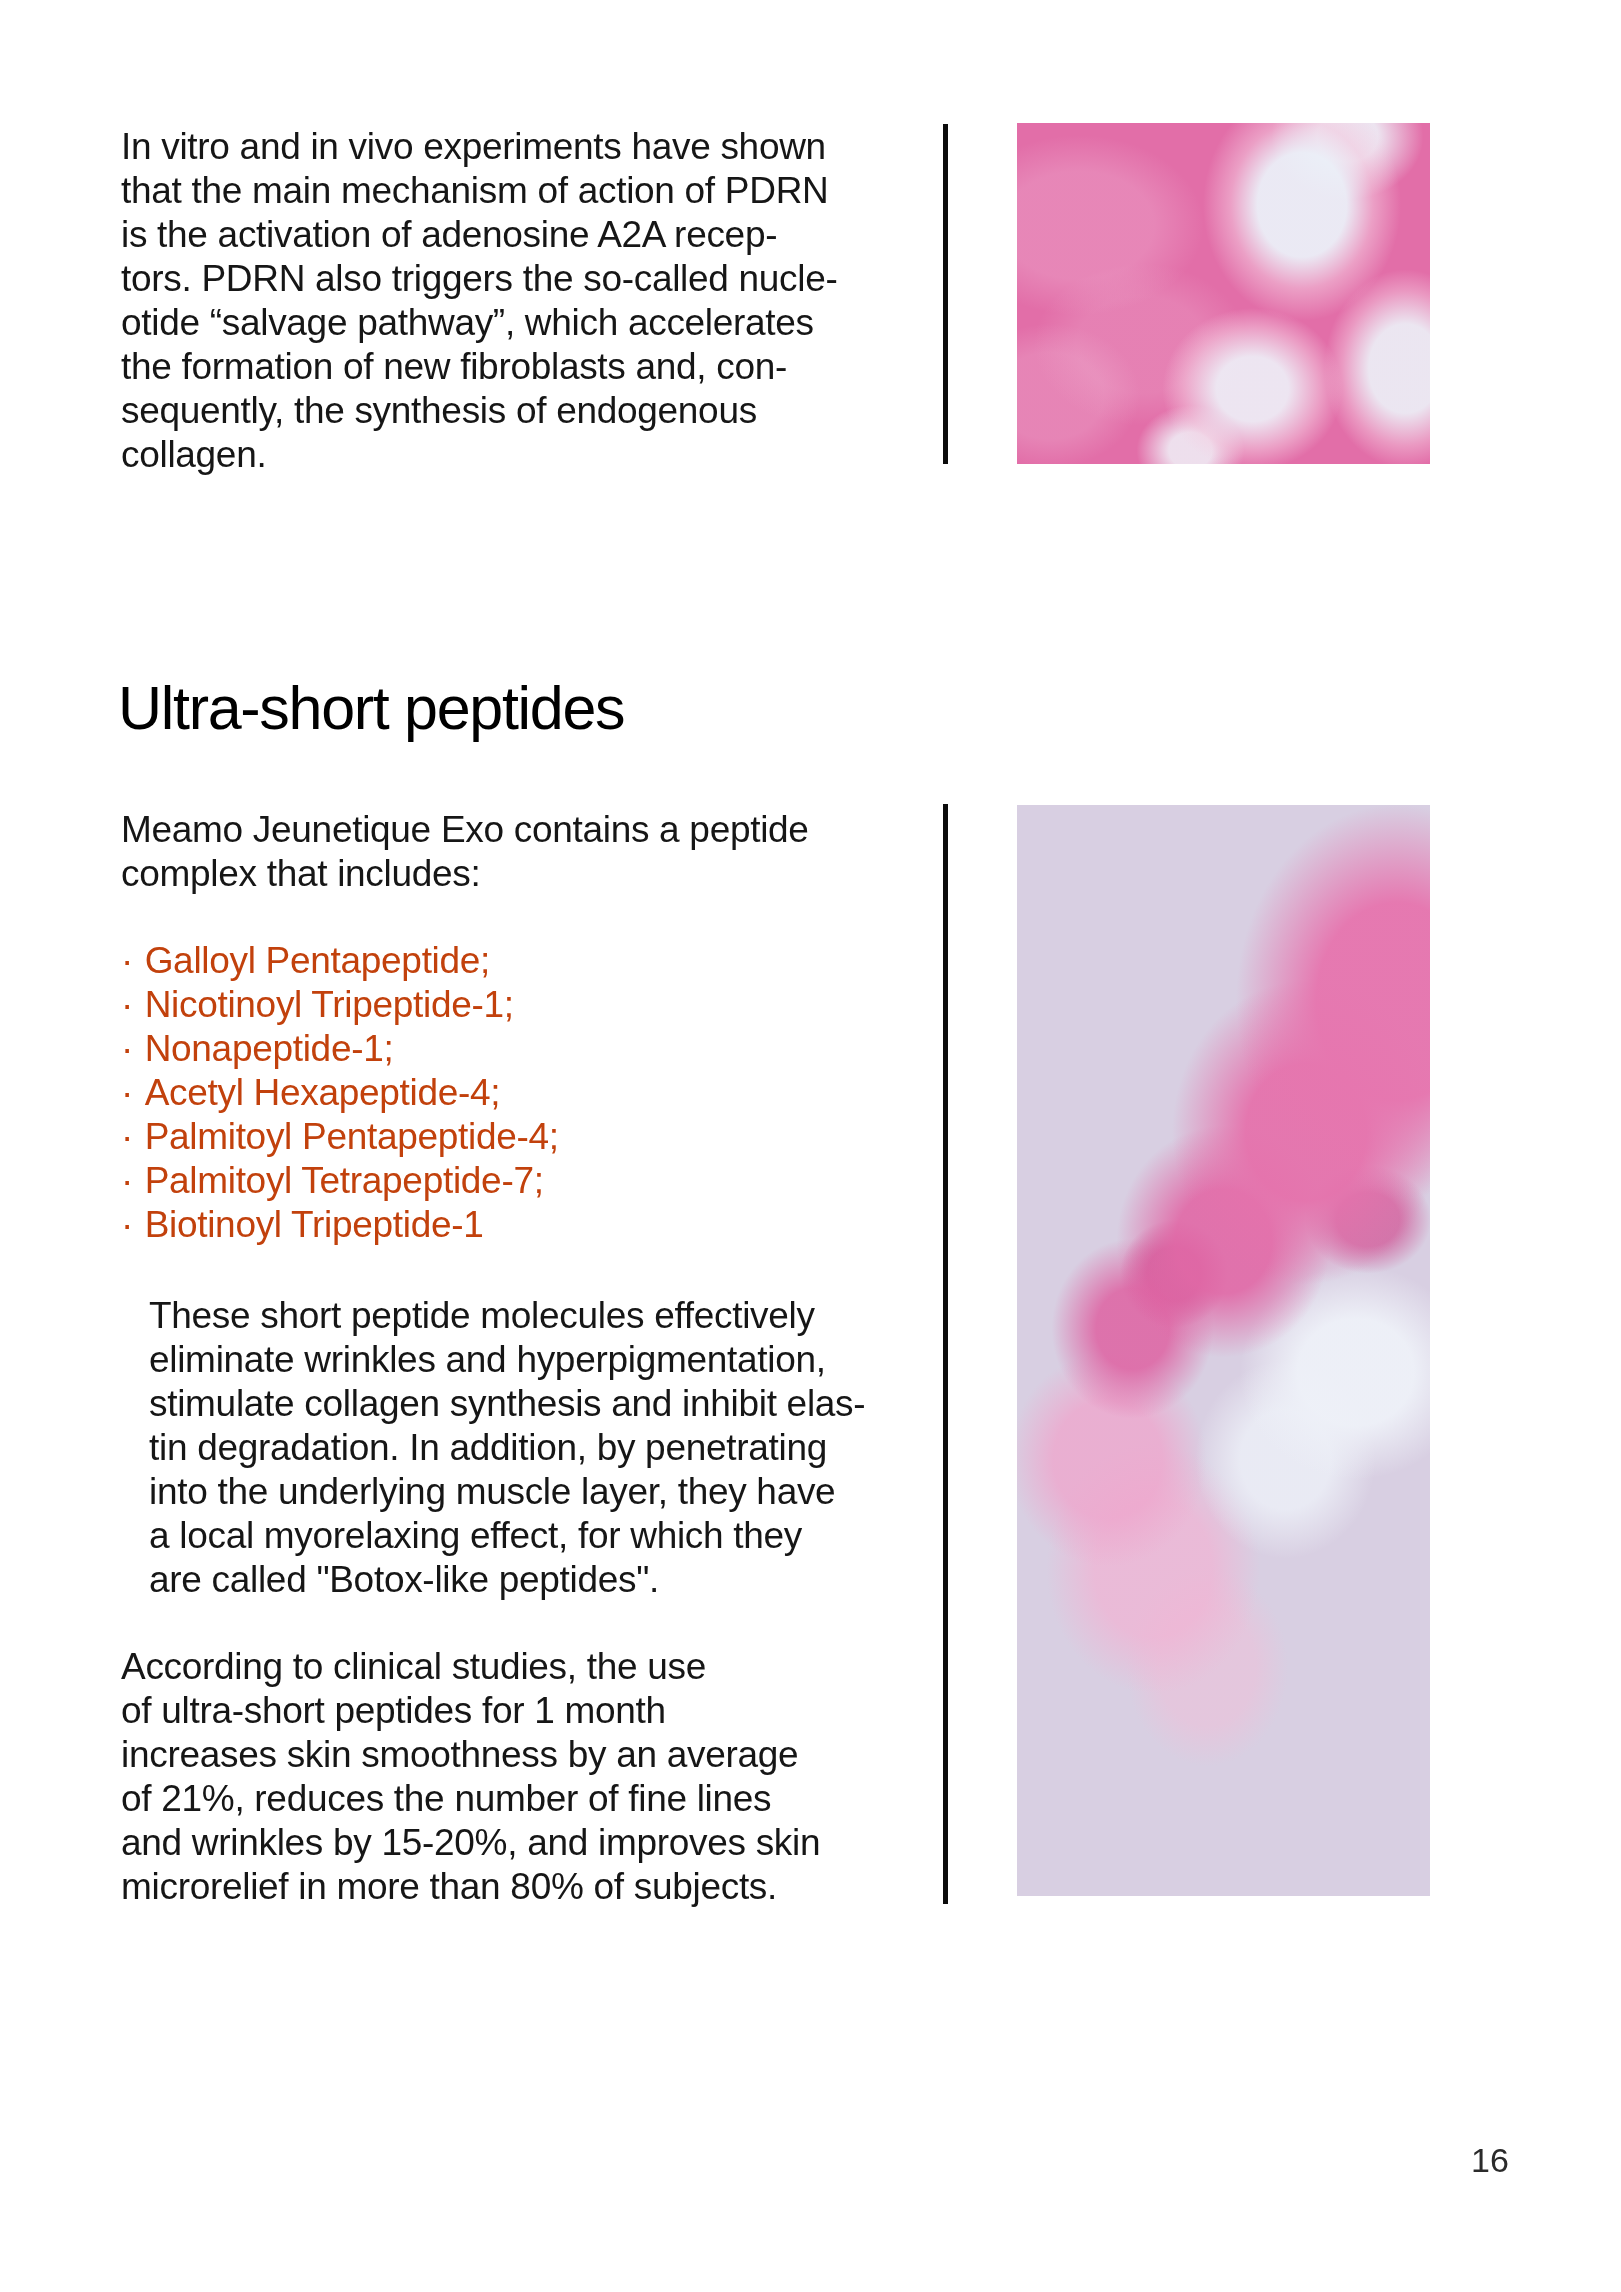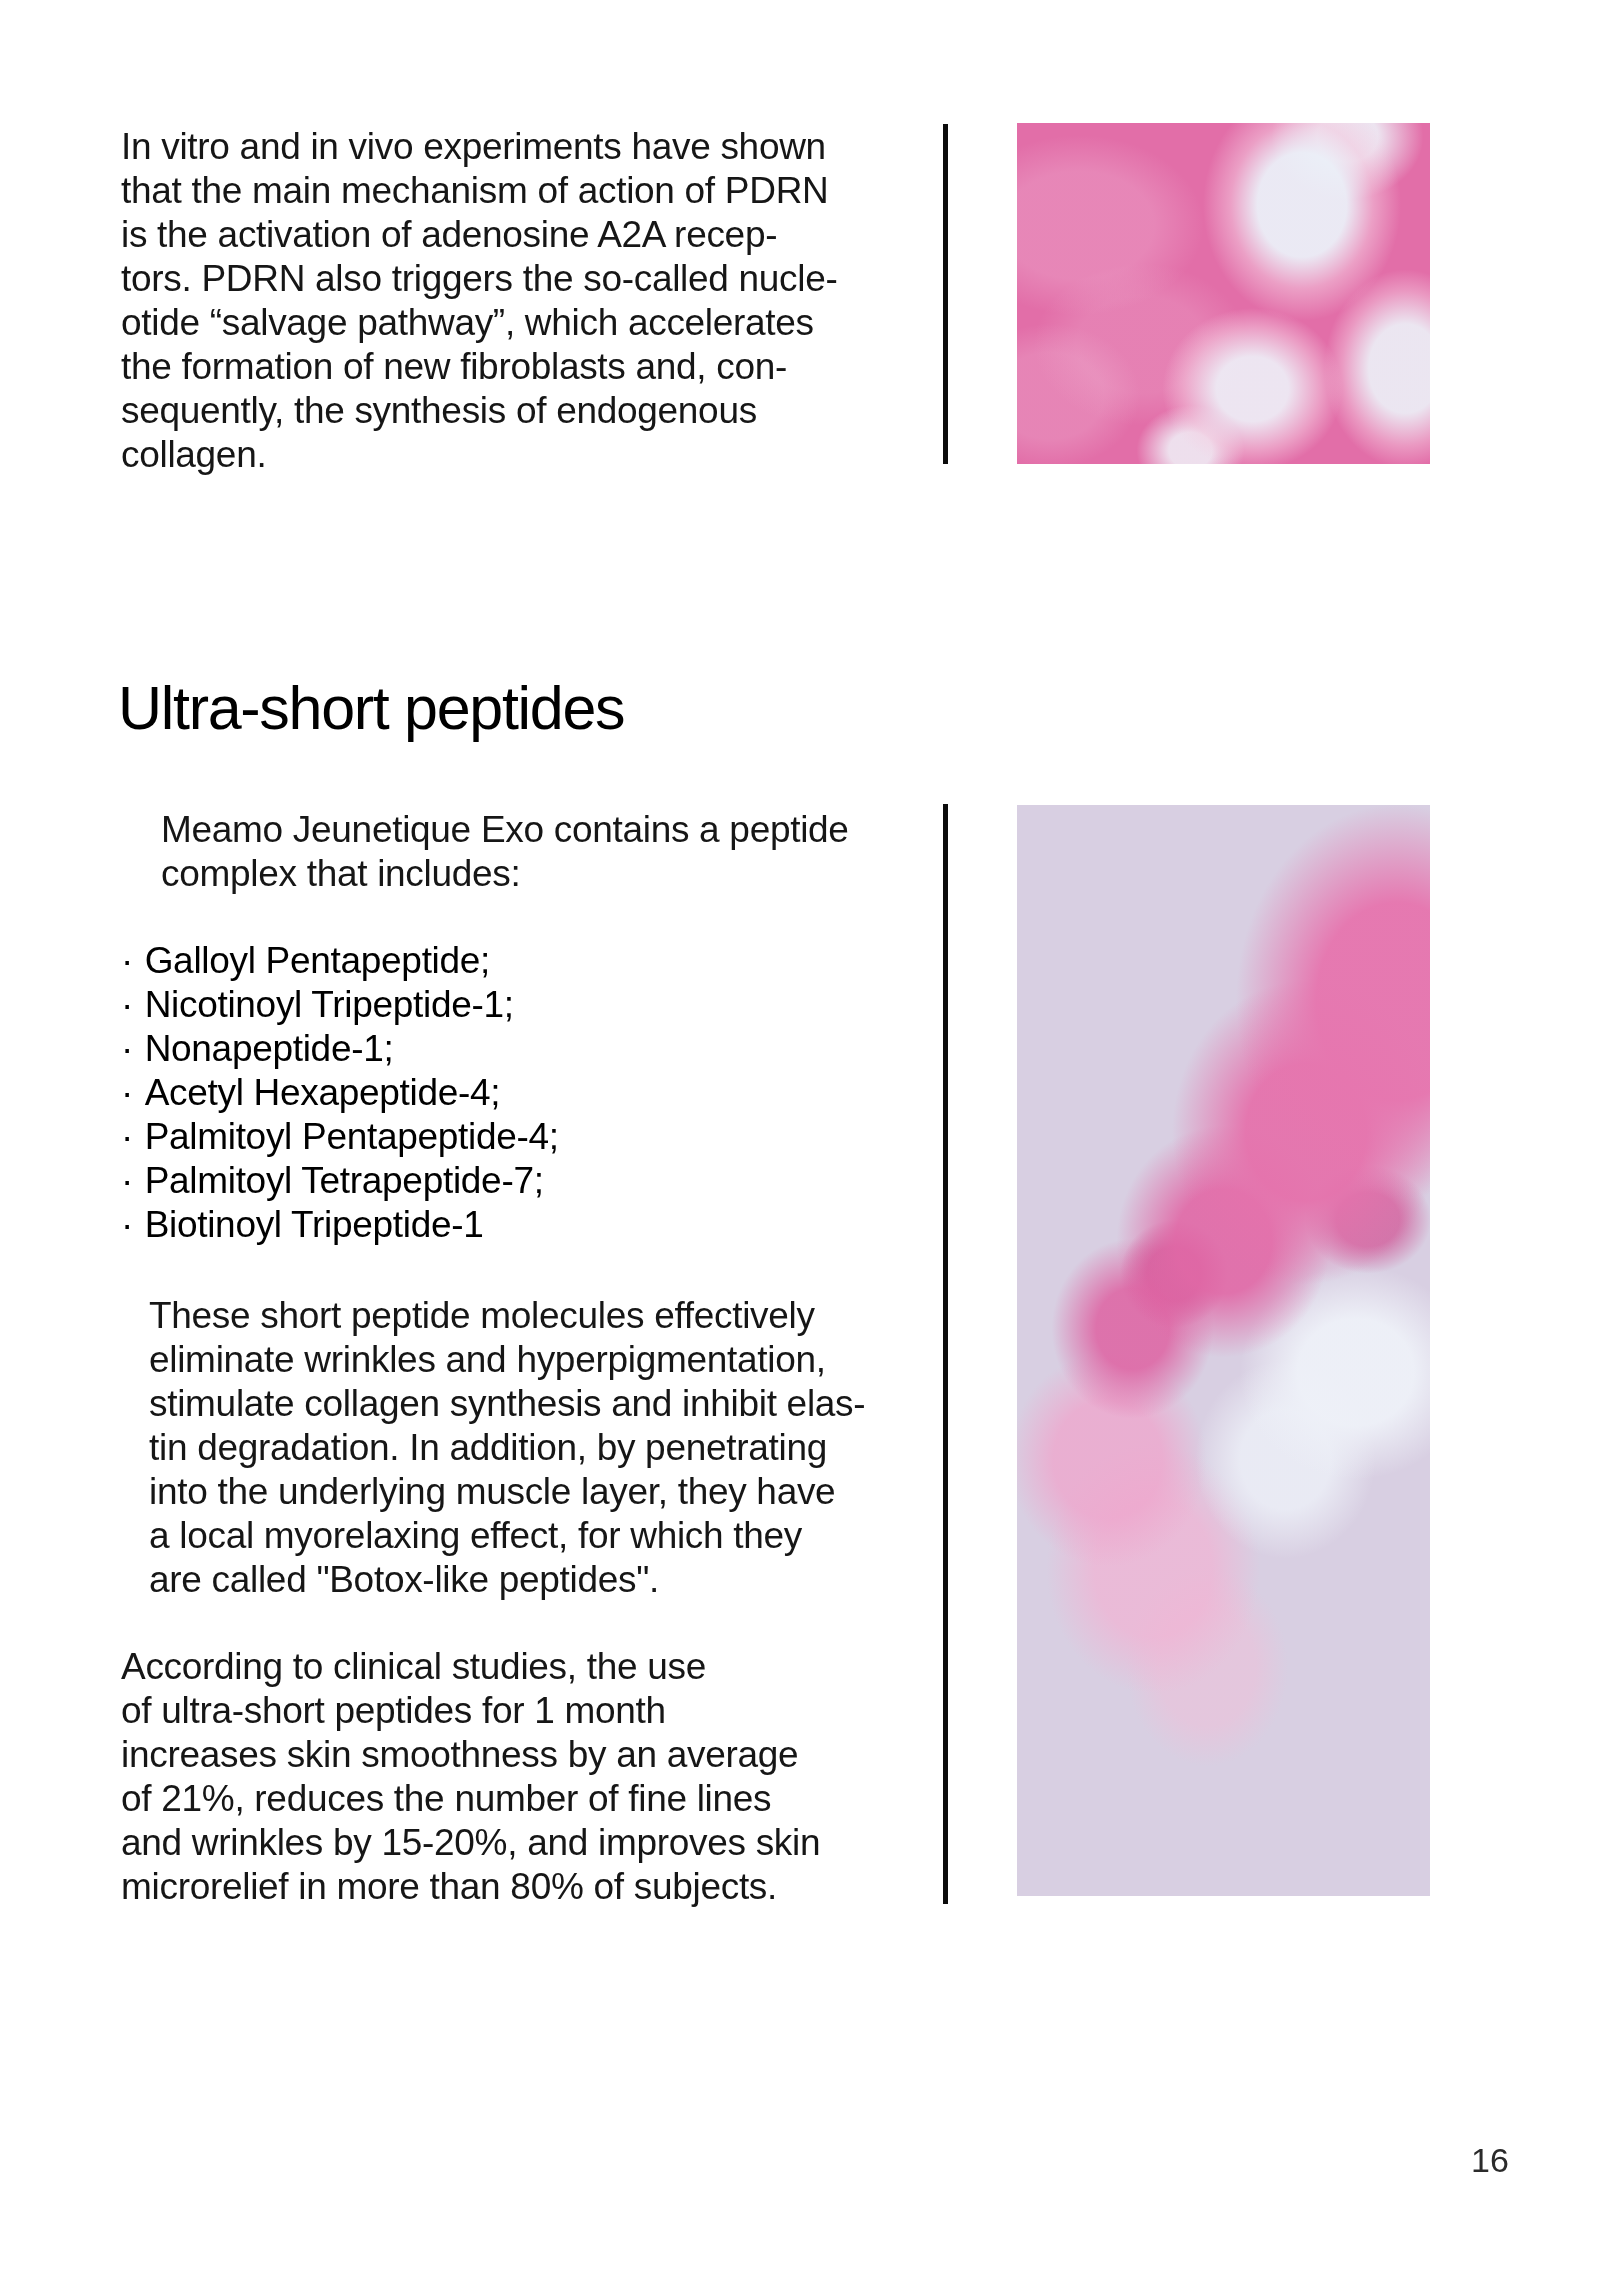"Meamo Jeunetique Exo contains a" #peptide-intro { margin-left: 40px -> none }
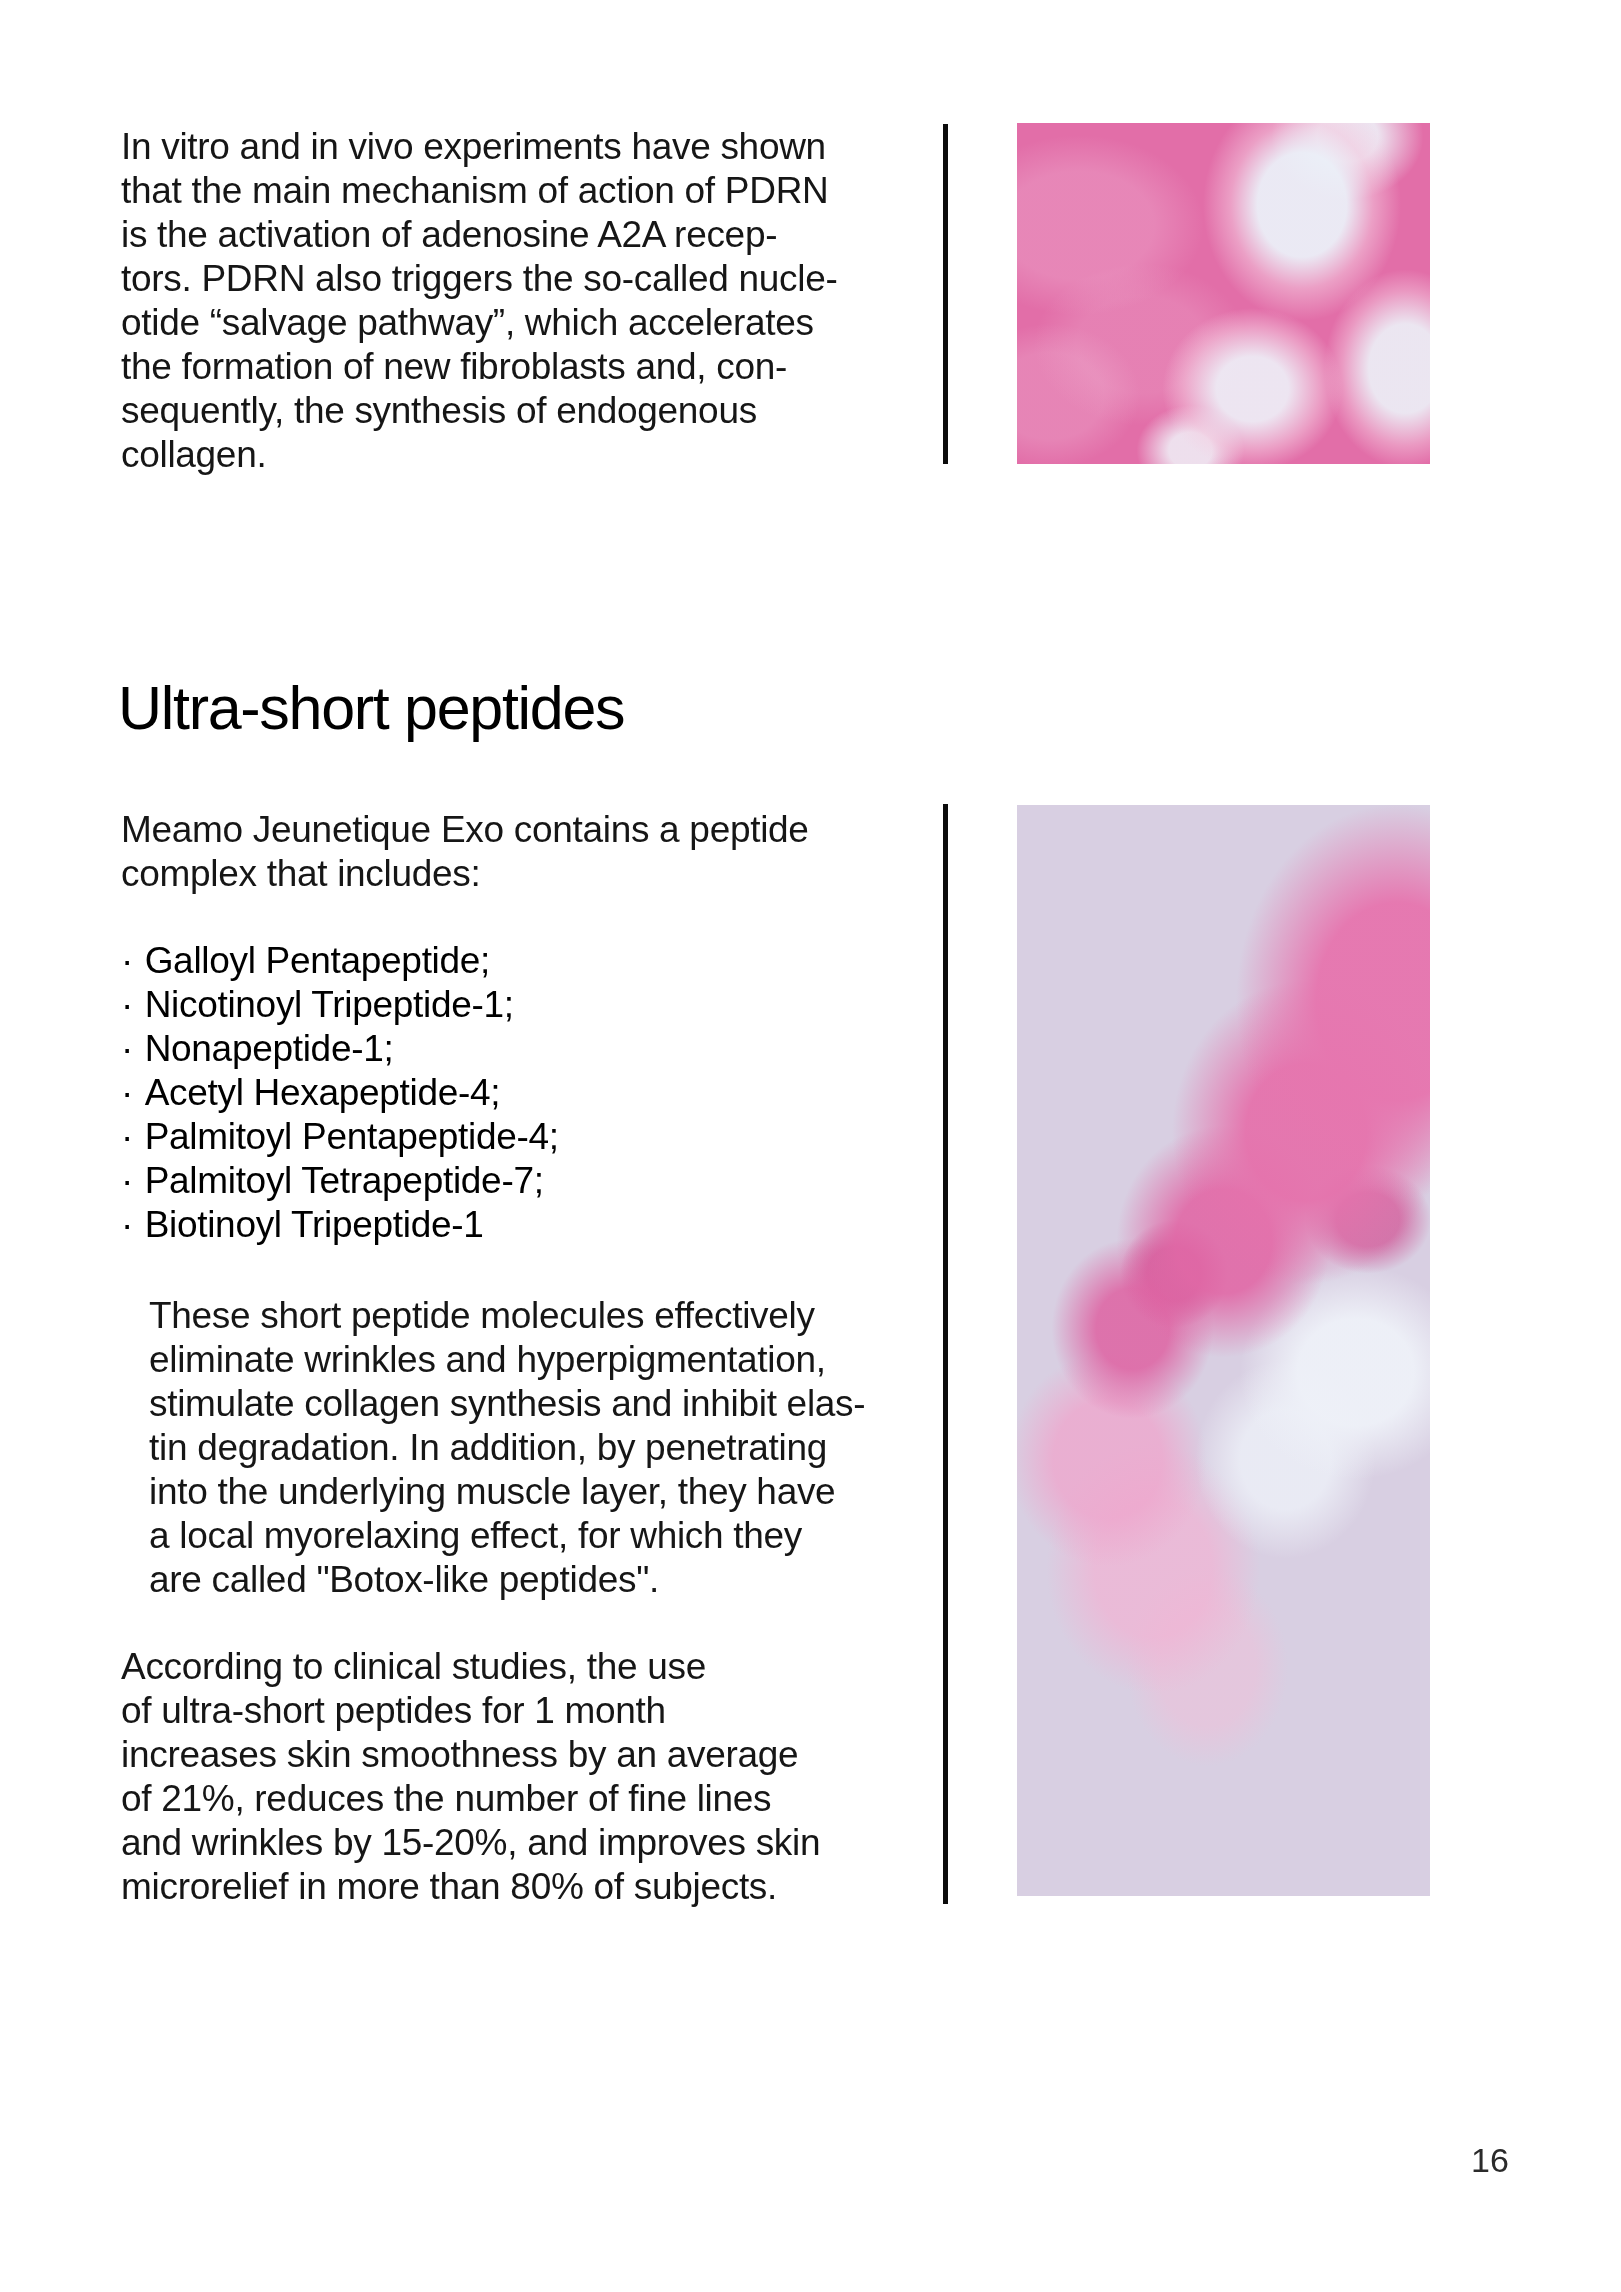"· Galloyl Pentapeptide;" .peptide-list { color: #000000 -> #c2410c }
